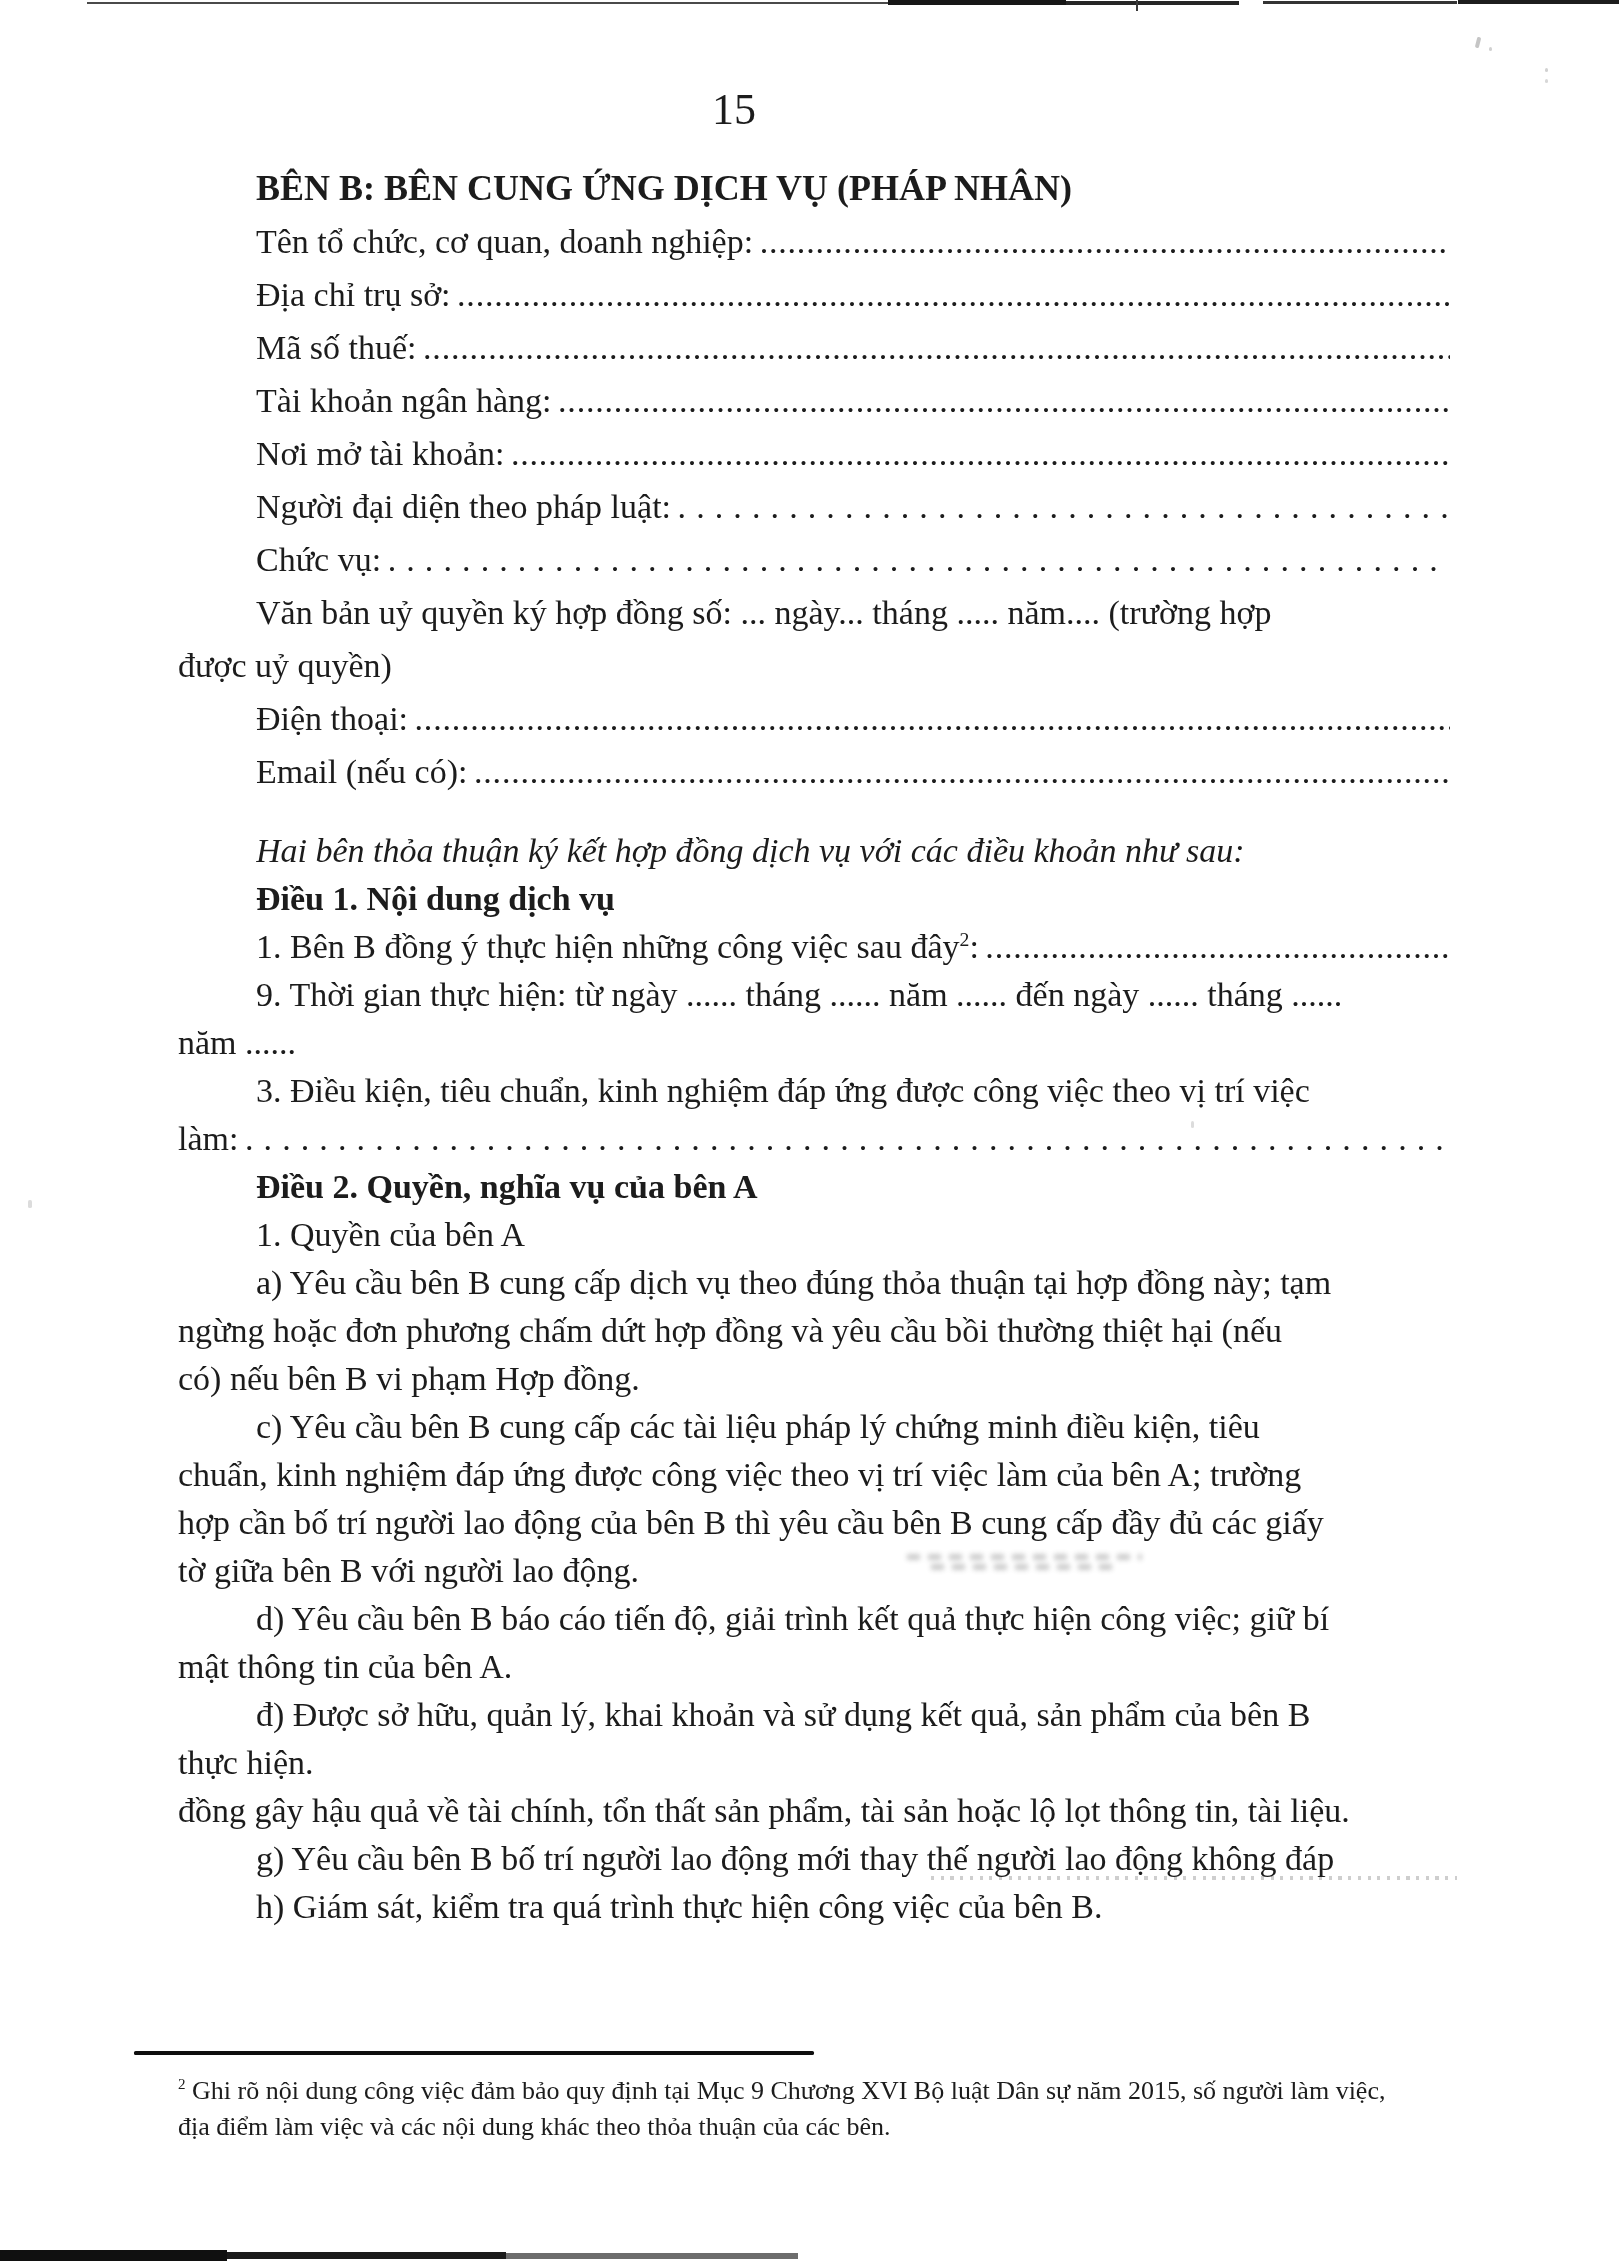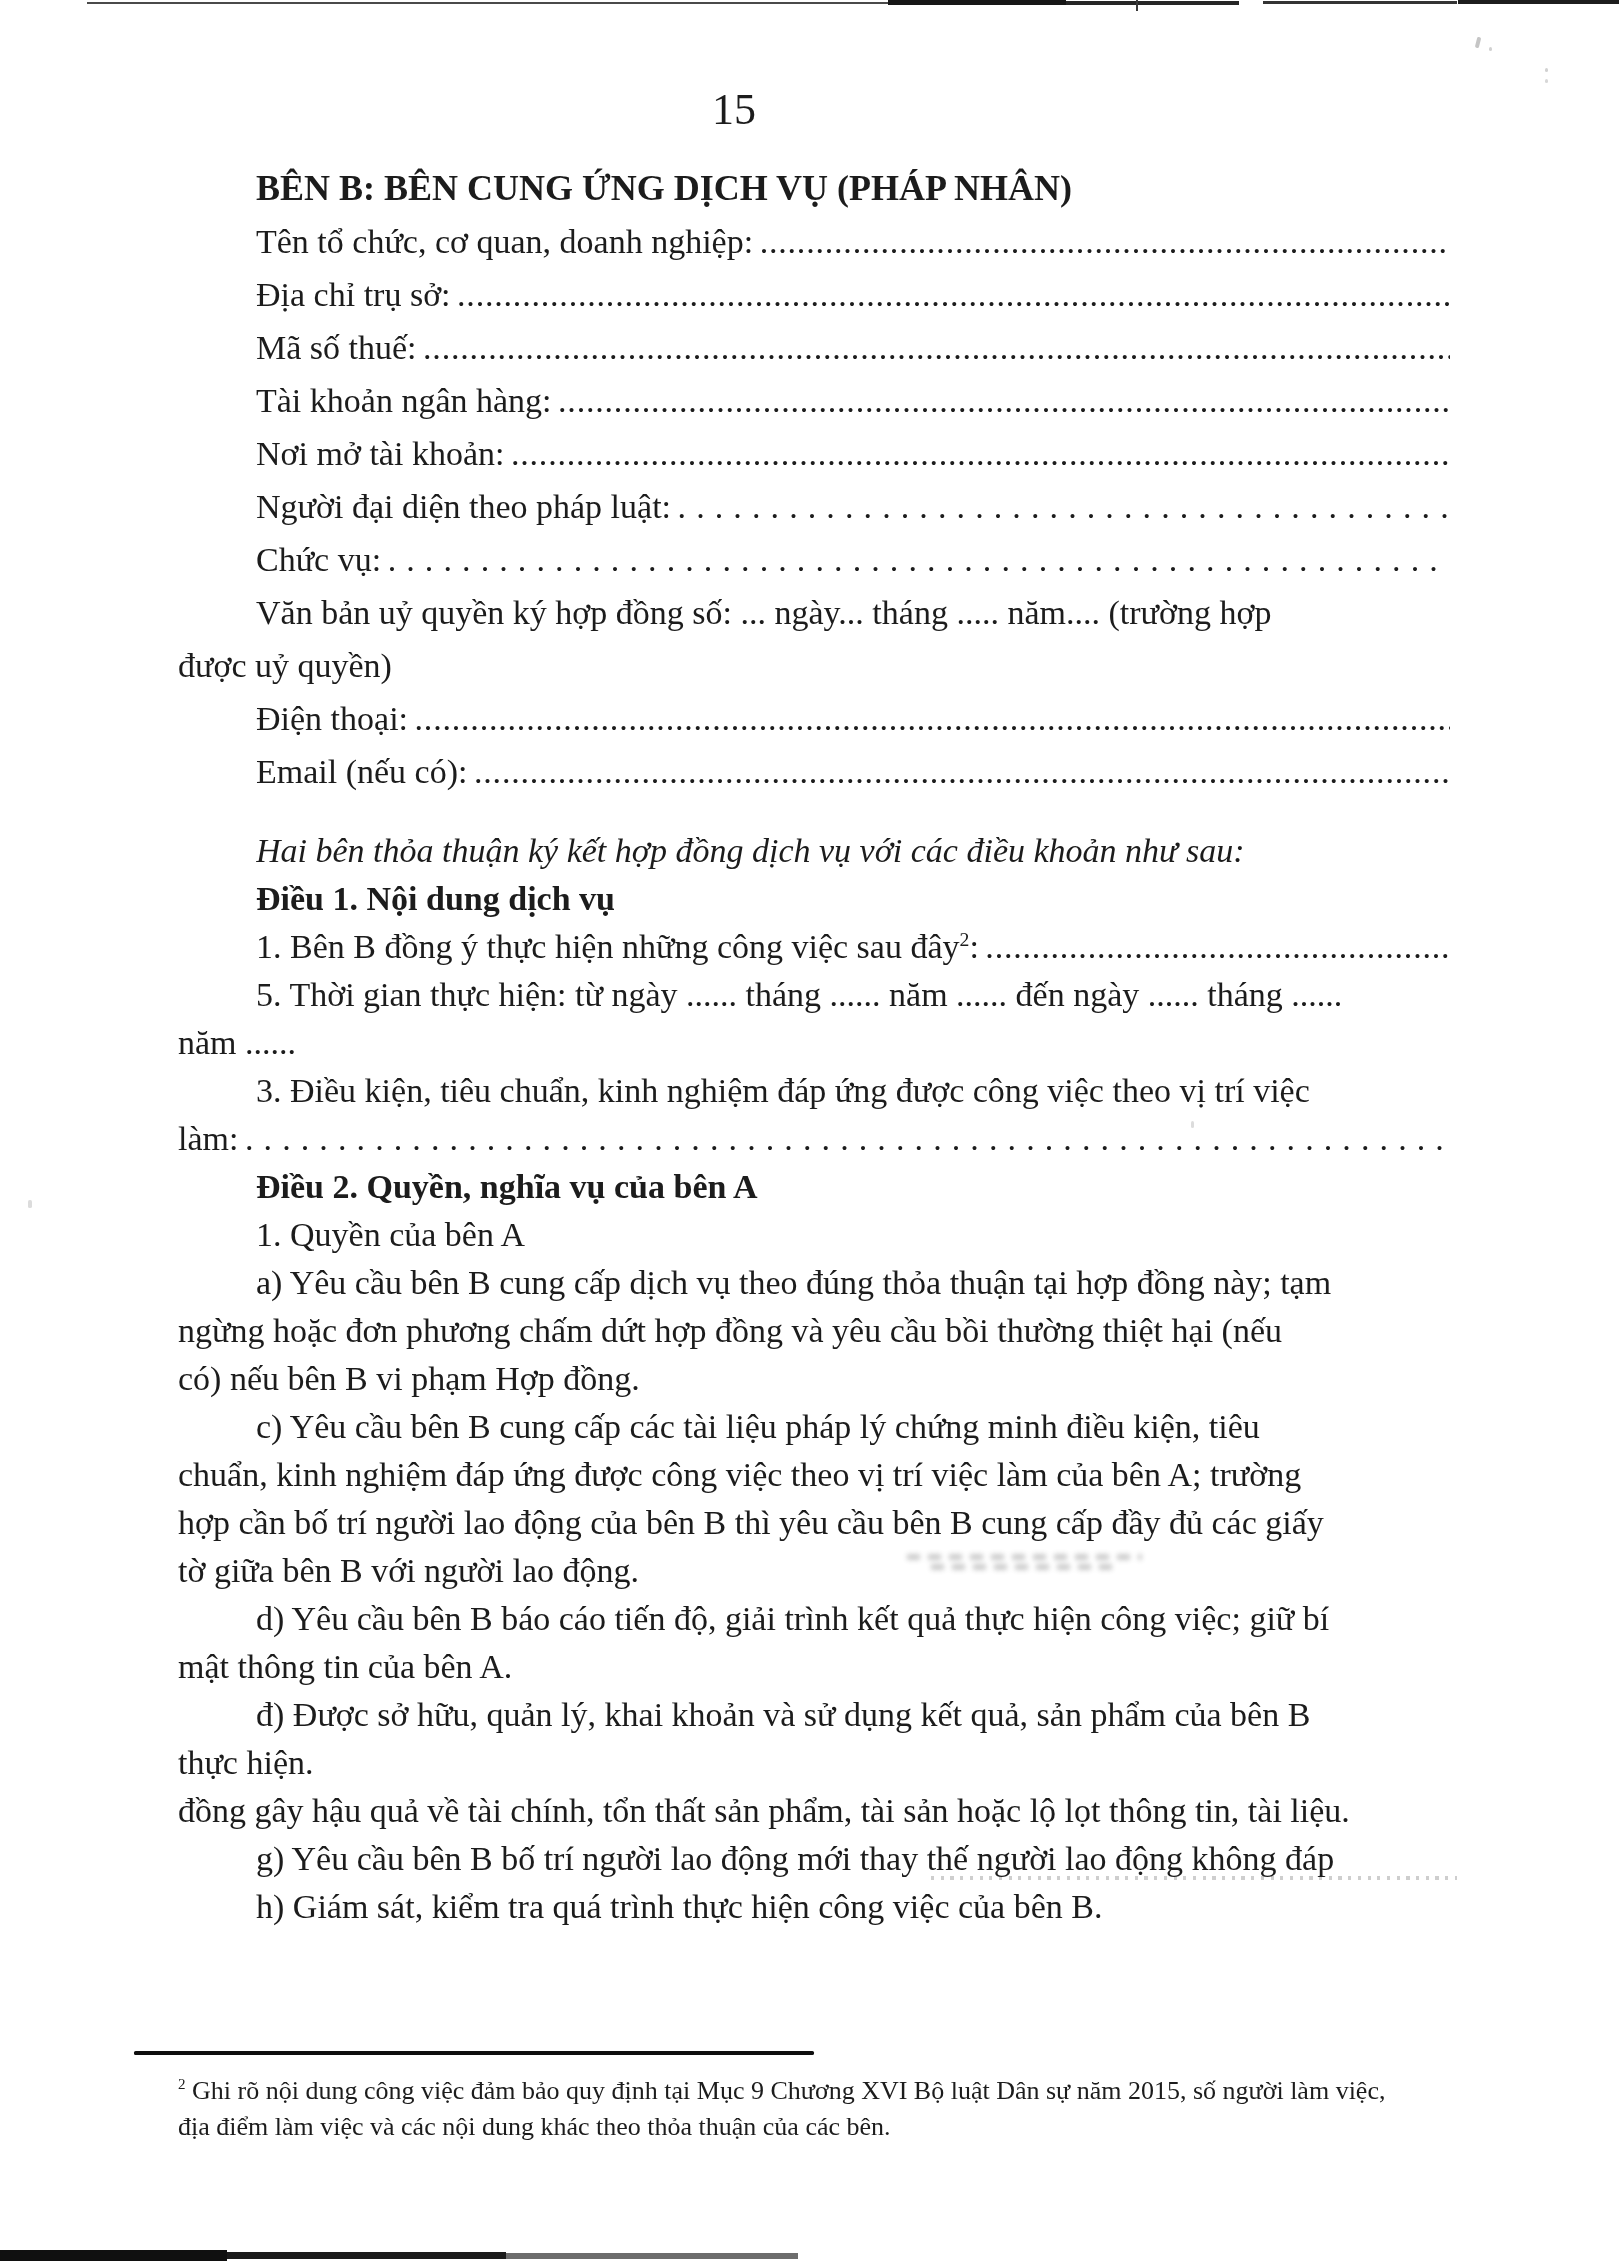"5. Thời gian thực hiện:" div.line { text: 5 -> 9 }
